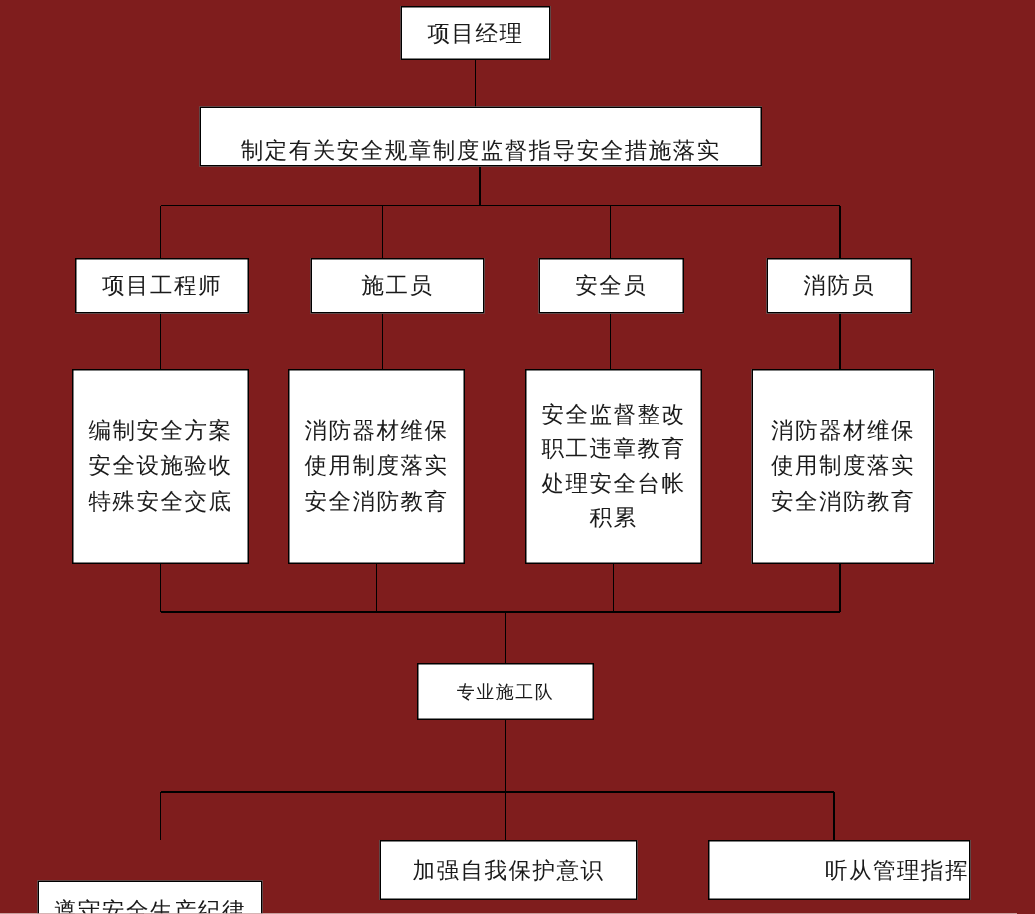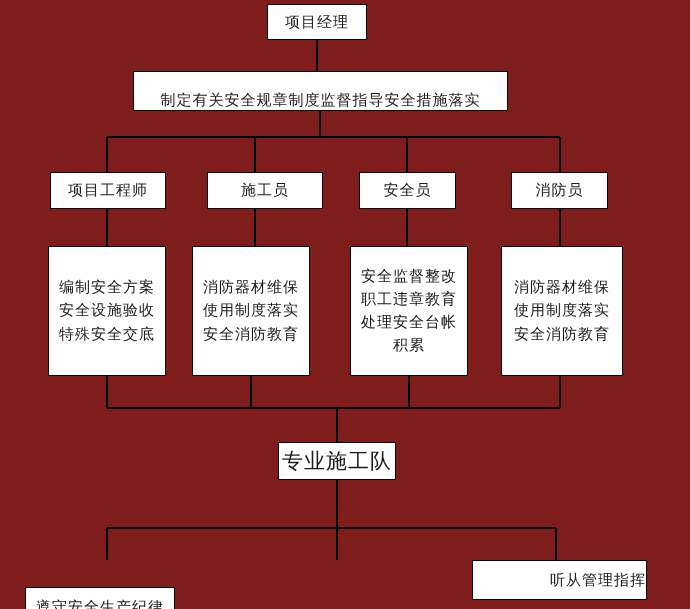"专业施工队" .lvl-team { font-size: 21px -> 12px }
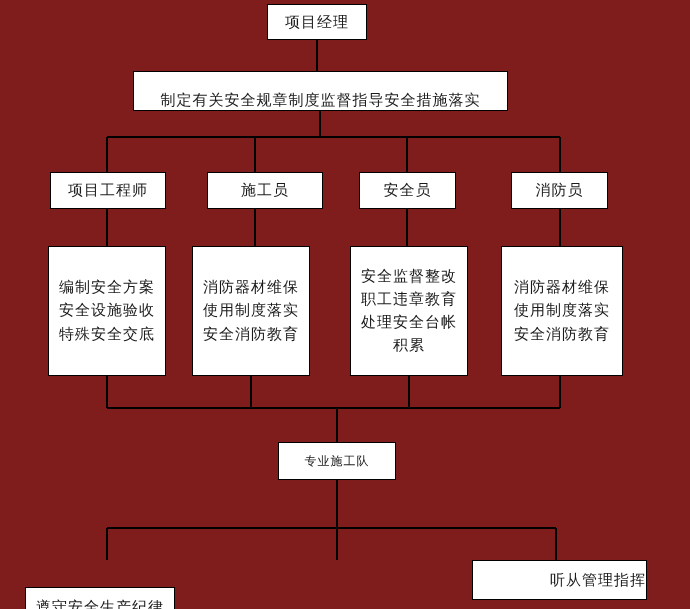"加强自我保护意识" div.node { html: none -> <div> <span>加强自我保护意识</span> </div> }
